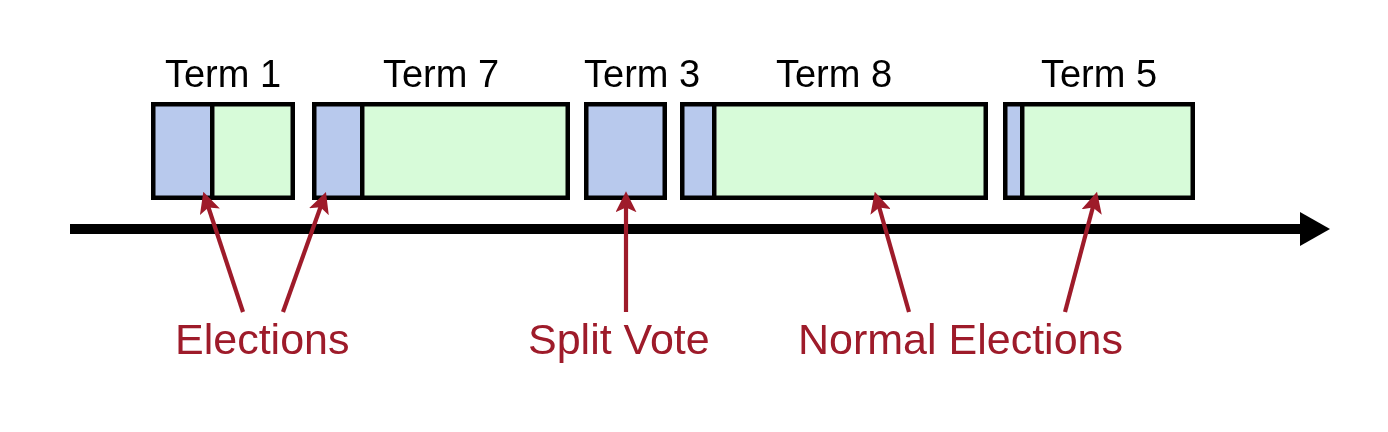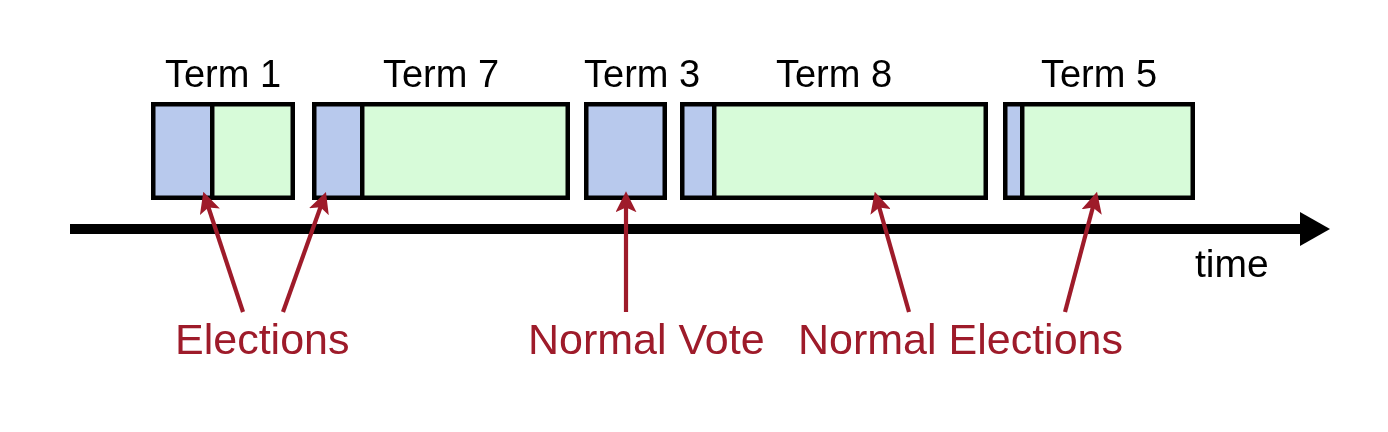"time" div.axis-label { html: <div>time</div> -> none }
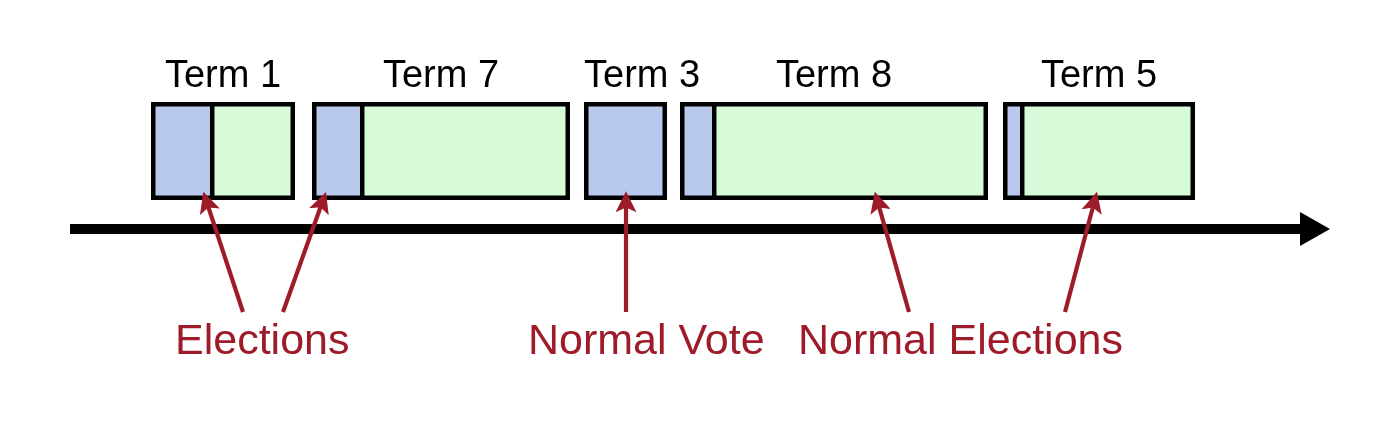"Normal Vote" div.anno-label { text: Normal -> Split }
